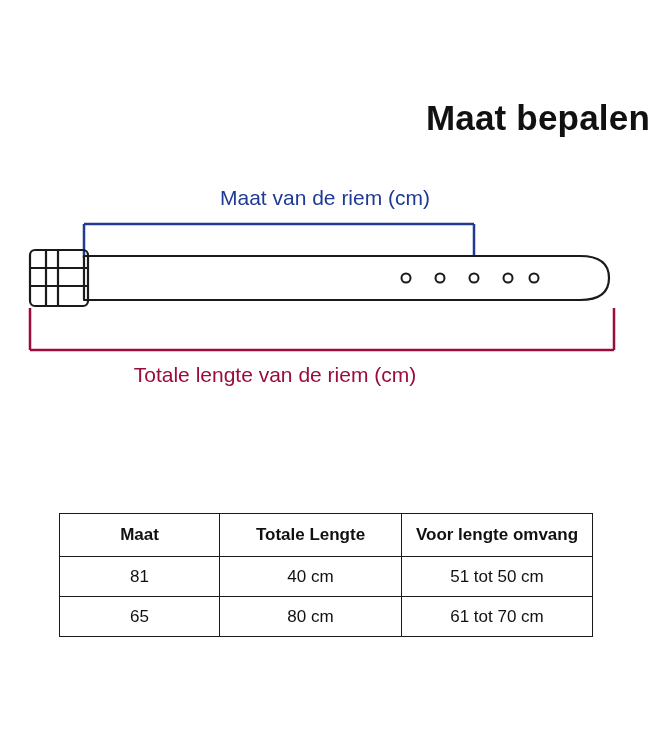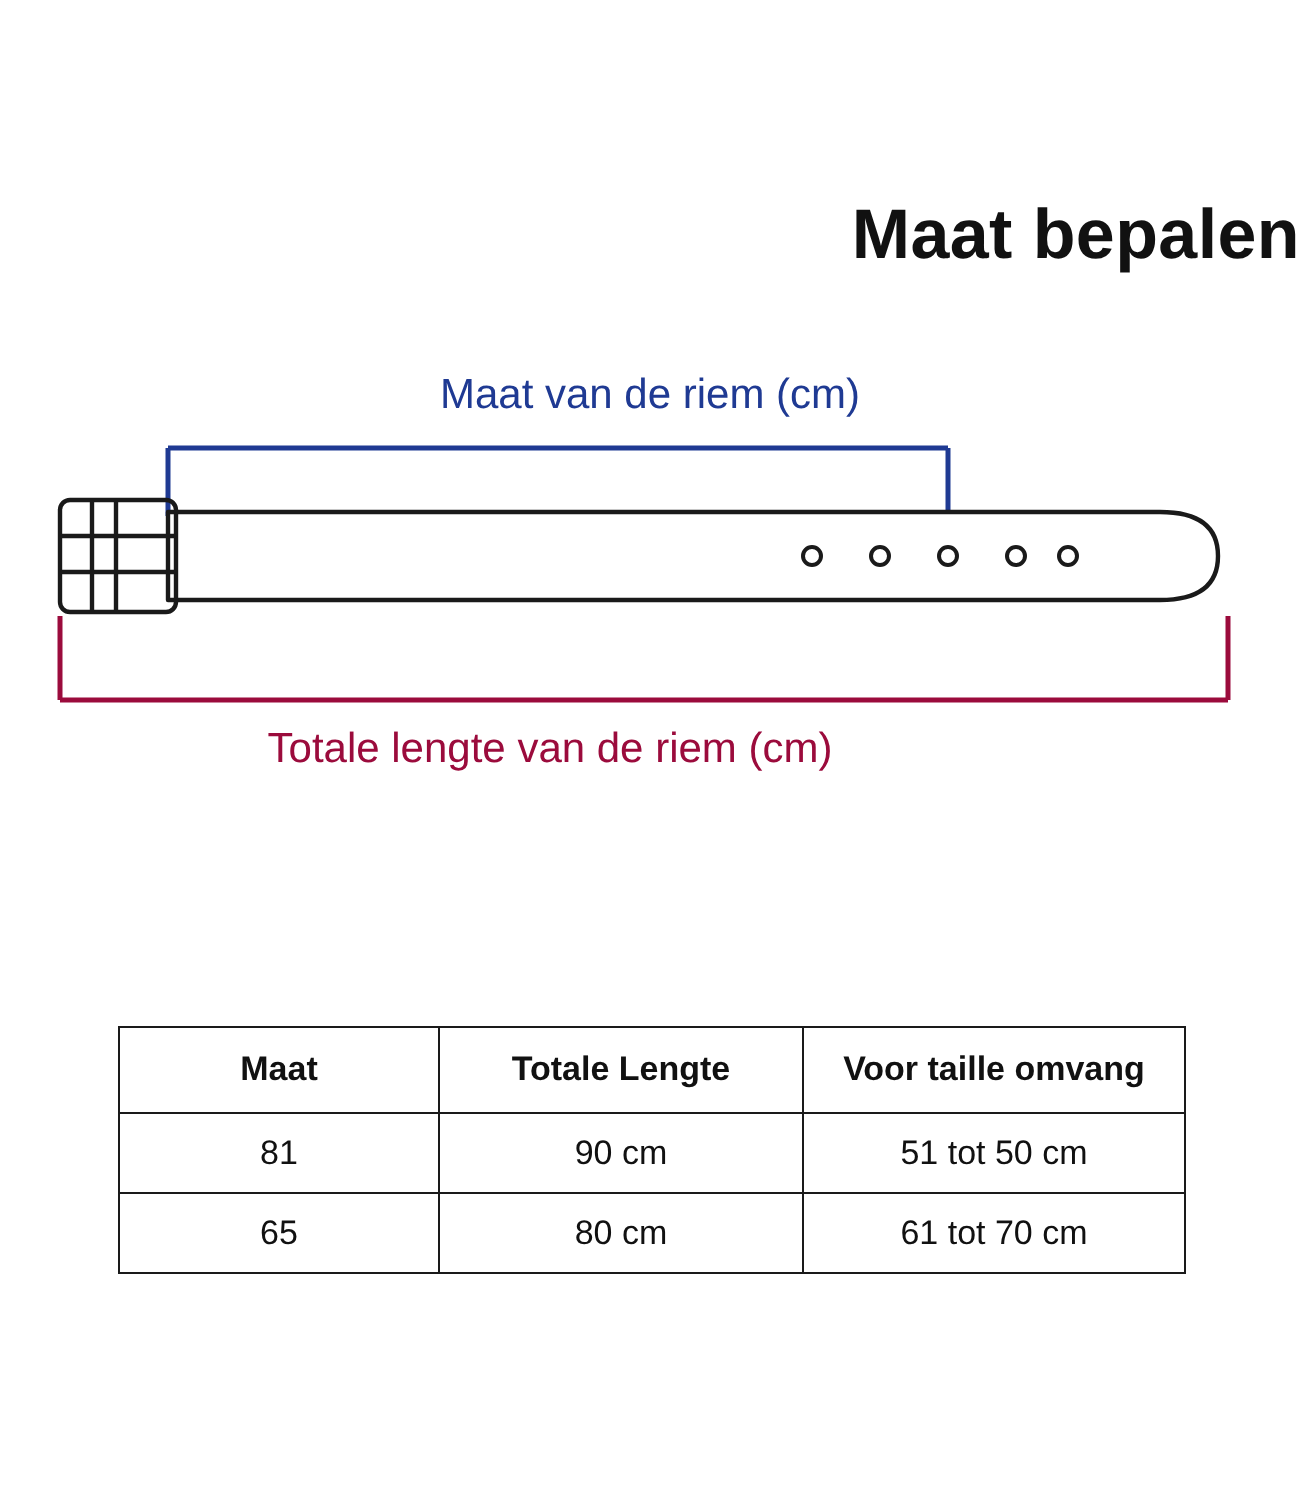"Voor taille omvang" th { text: taille -> lengte }
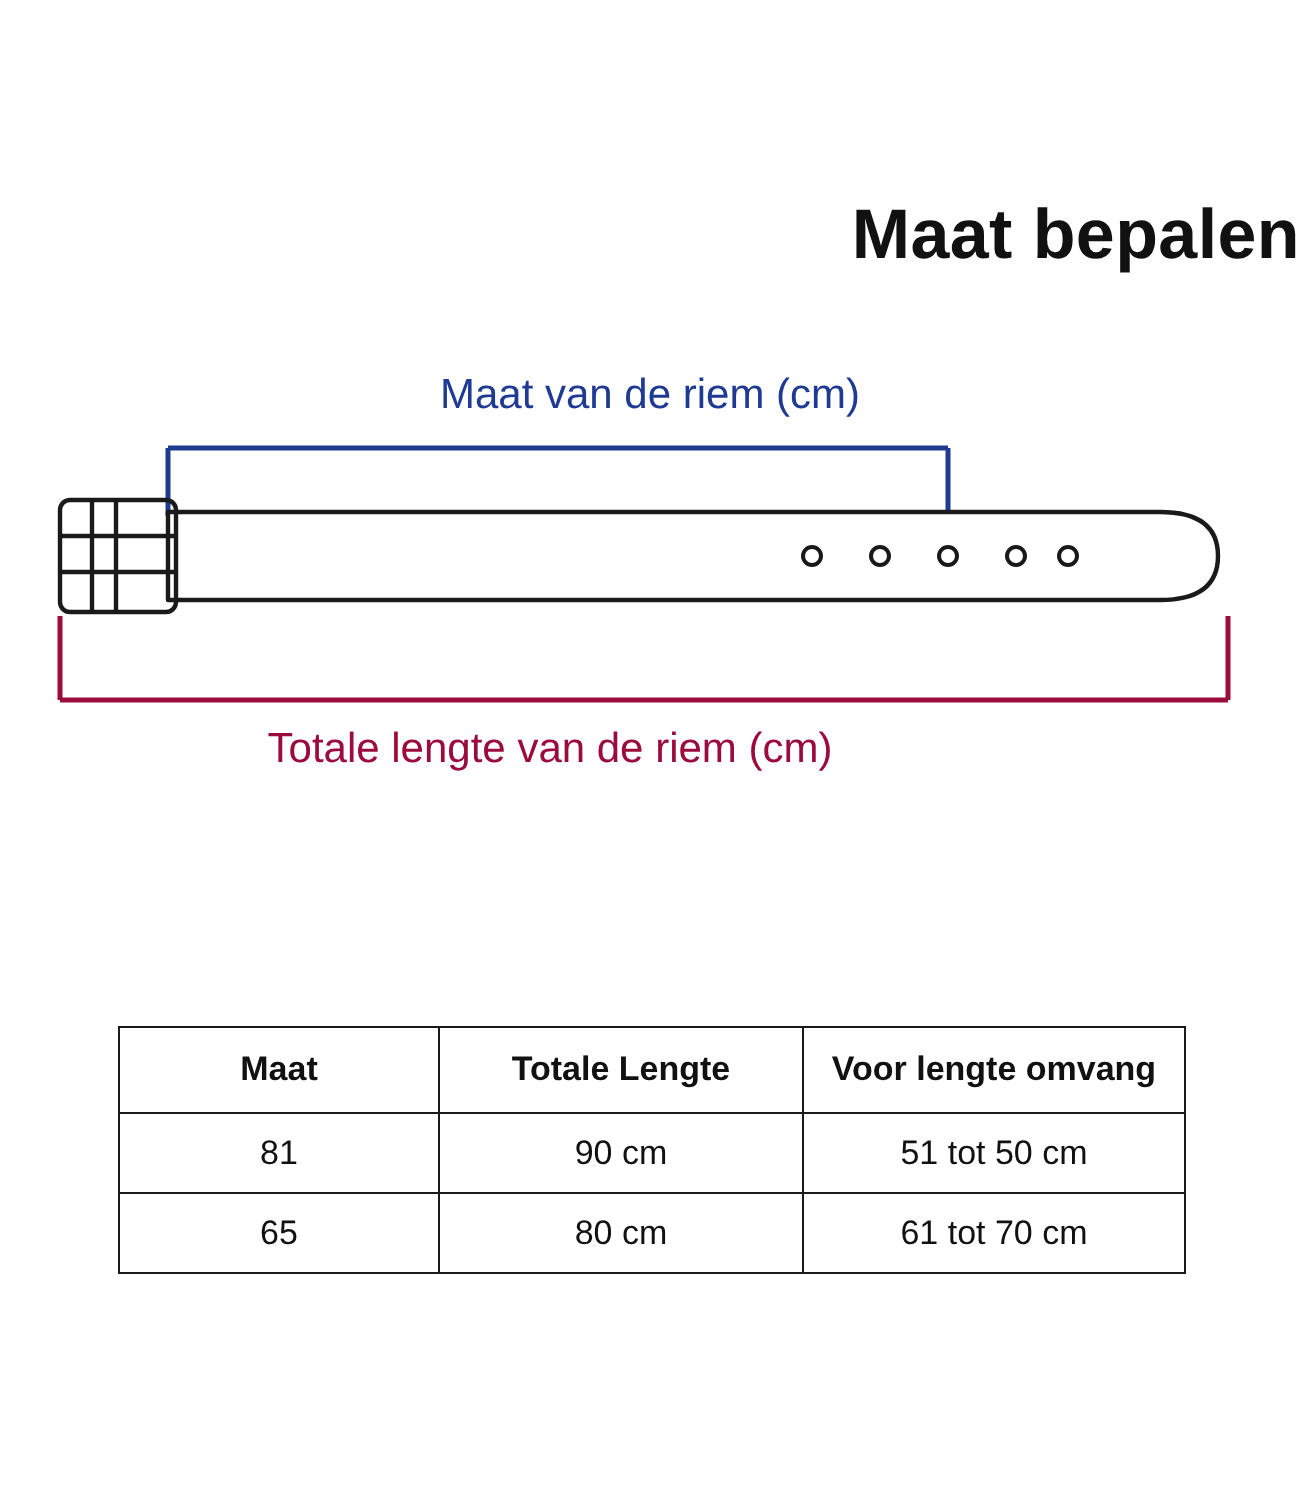"90 cm" td { text: 90 -> 40 }
